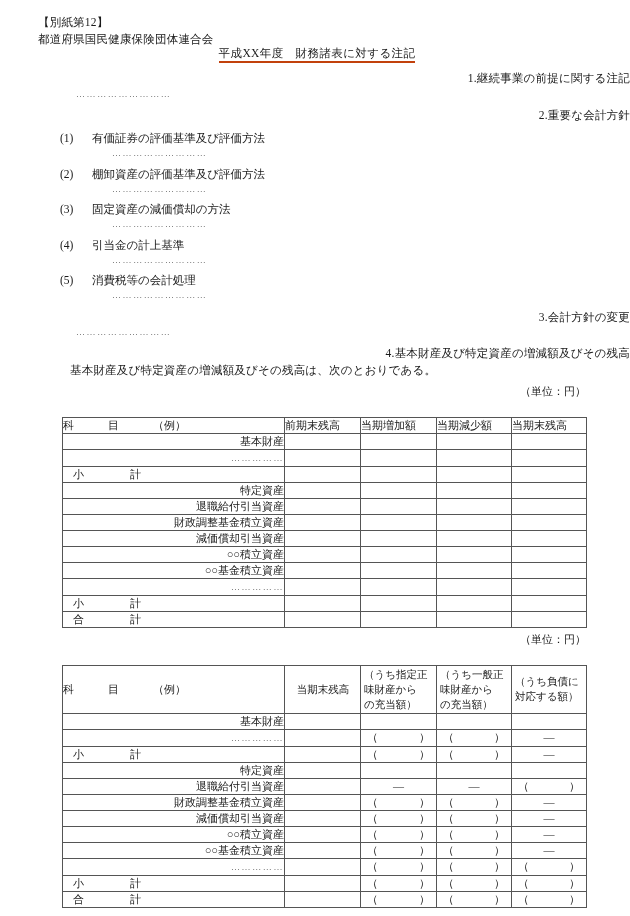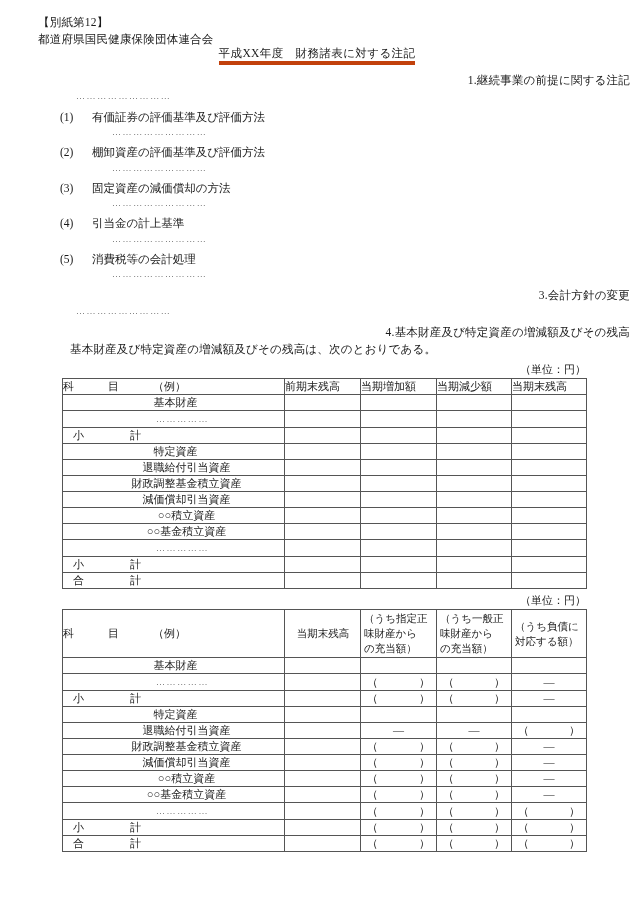"平成XX年度 財務諸表に対する注記" .doc-title { border-bottom: 4px solid #c2410c -> 2px solid #c2410c }
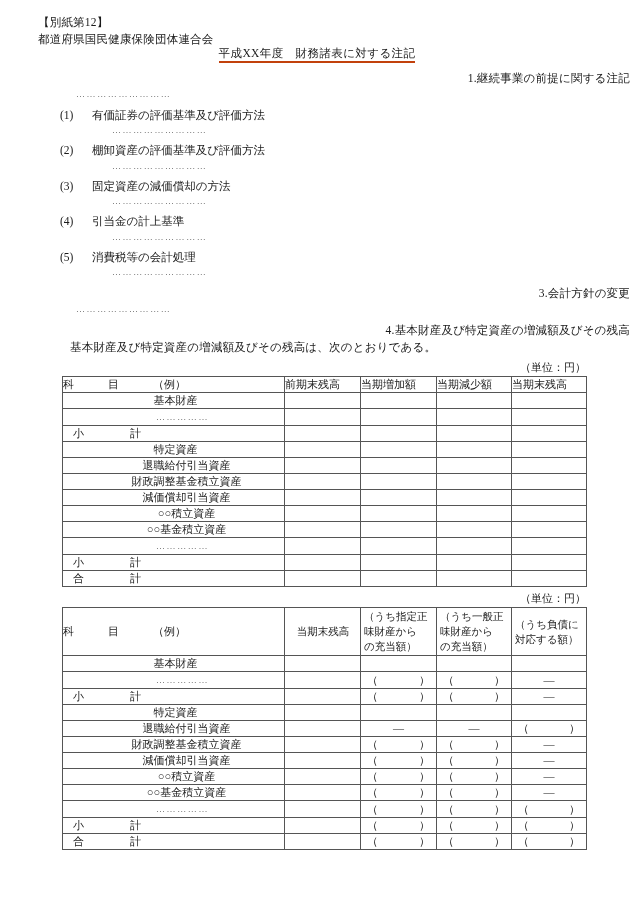"2.重要な会計方針" div.sec-head { html: none -> <div><span>2.</span><span>重要な会計方針</span></div> }
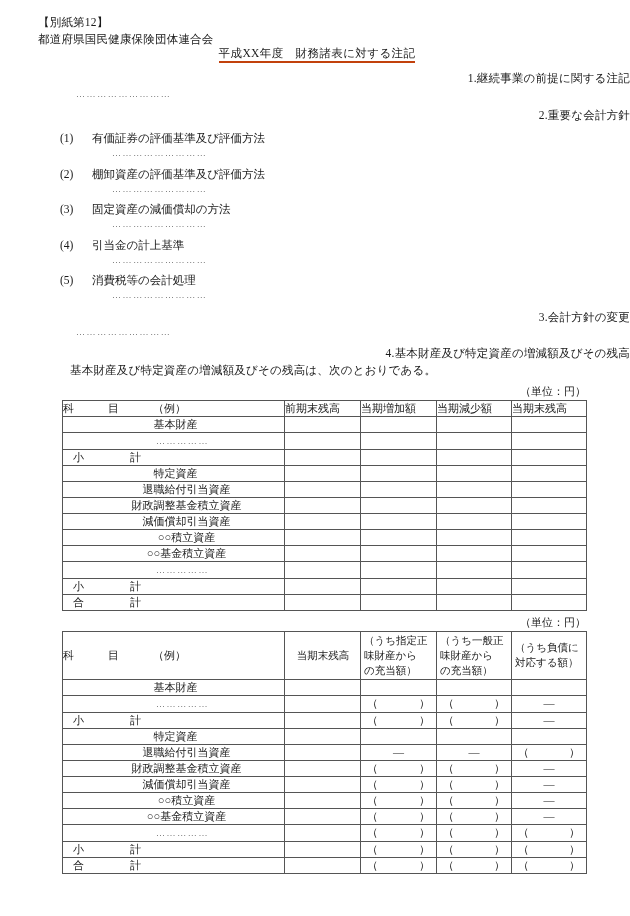"（単位：円）" .unit-note { margin-bottom: 1px -> 18px }
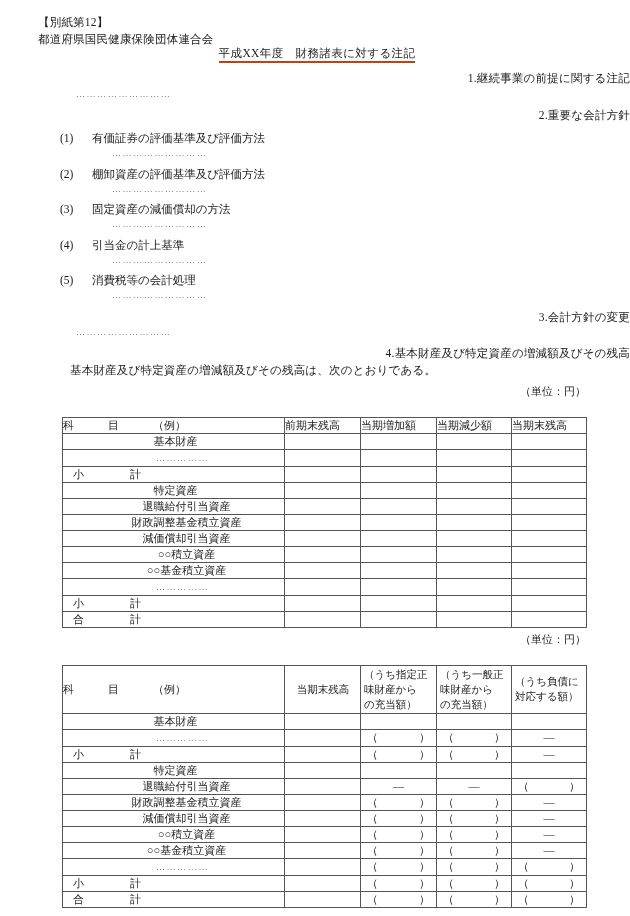"基本財産" .cell-name { text-align: center -> right }
